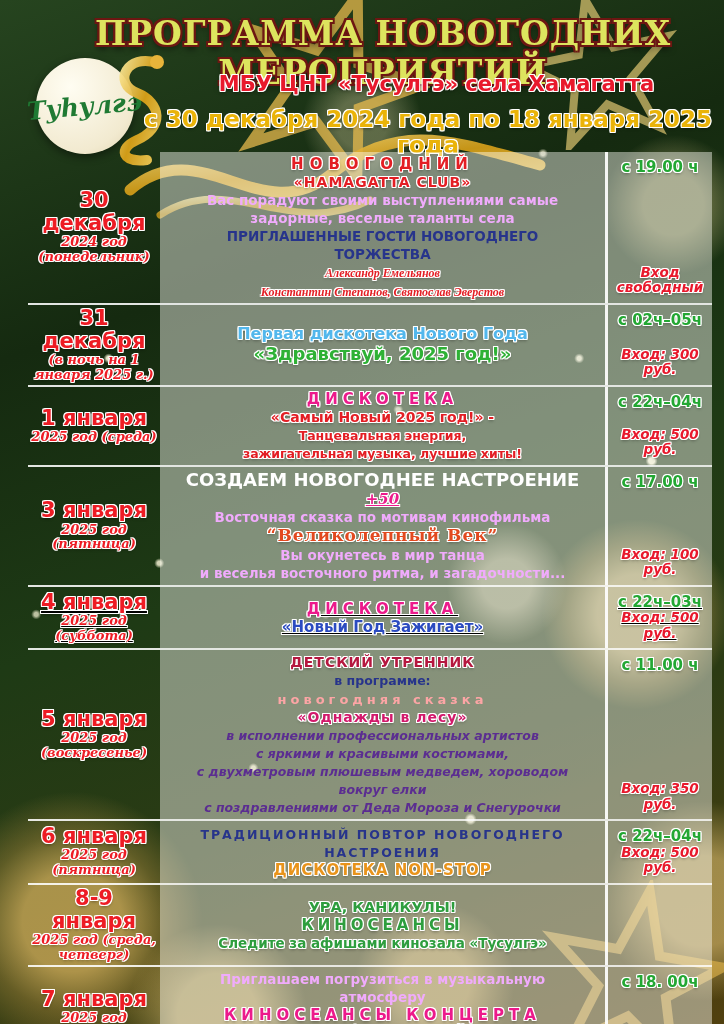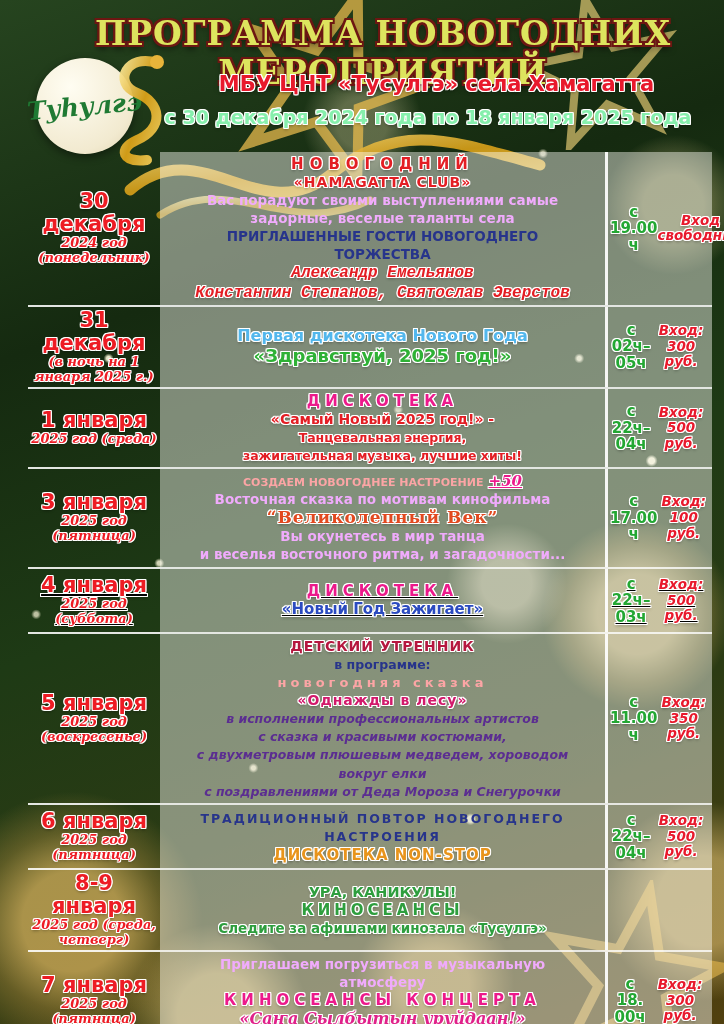"с 30 декабря 2024 года" .subtitle2 { color: #86efac -> #eab308; font-size: 19px -> 23px }
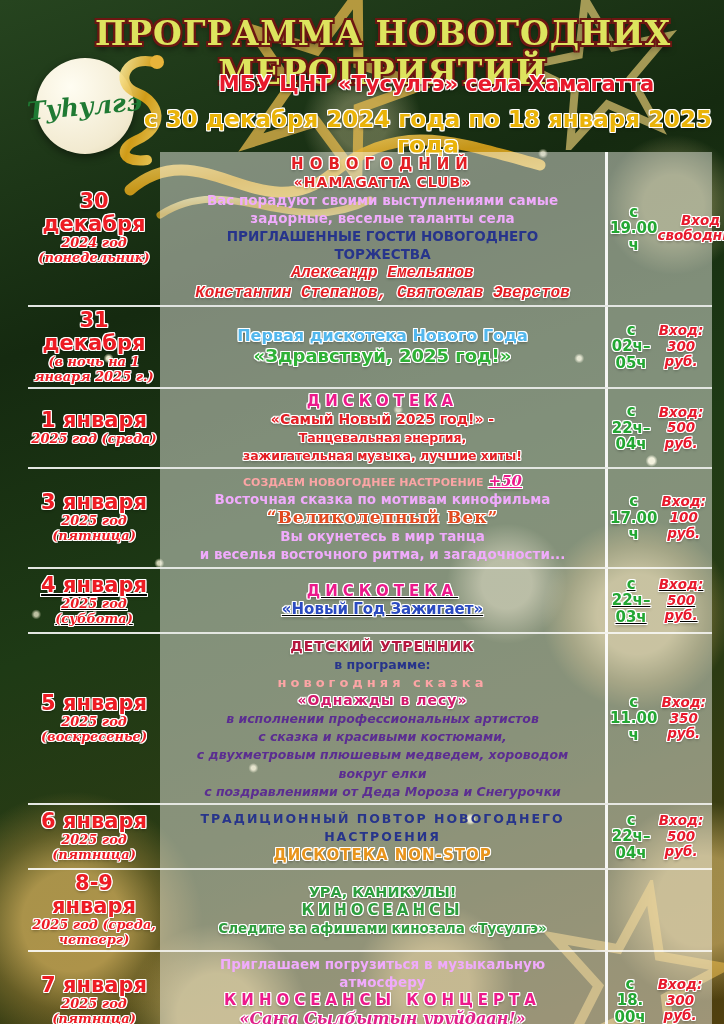"с 19.00 ч" .cell-right { flex-direction: row -> column }
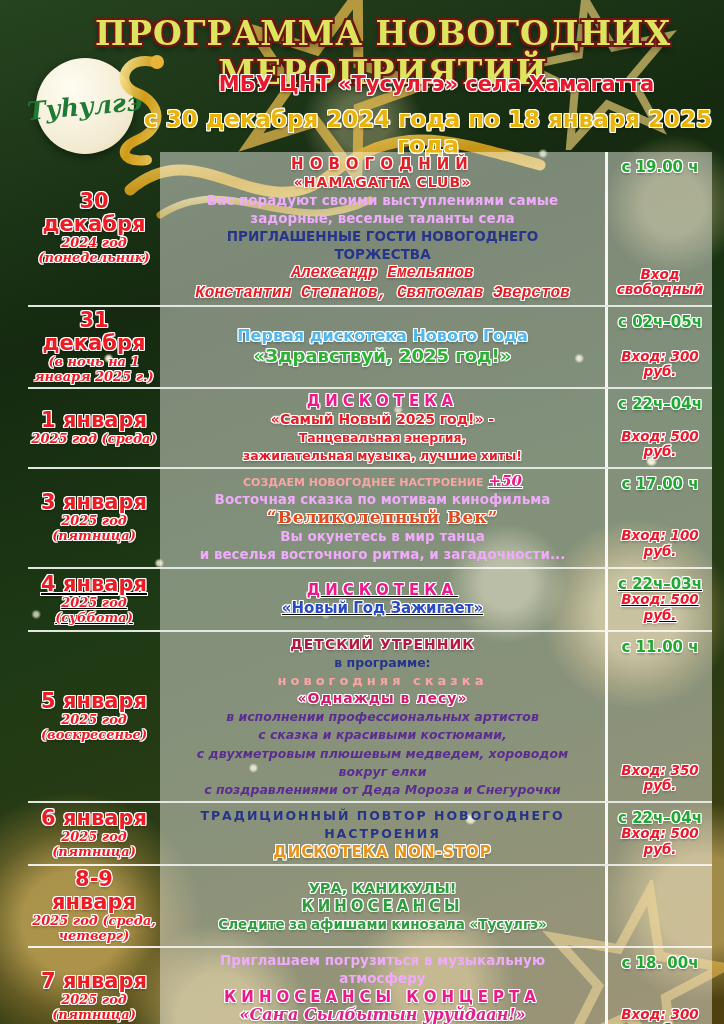"Александр Емельянов" .ln-red-script { font-family: Liberation Mono, monospace -> Liberation Serif, serif; font-size: 16px -> 12px }
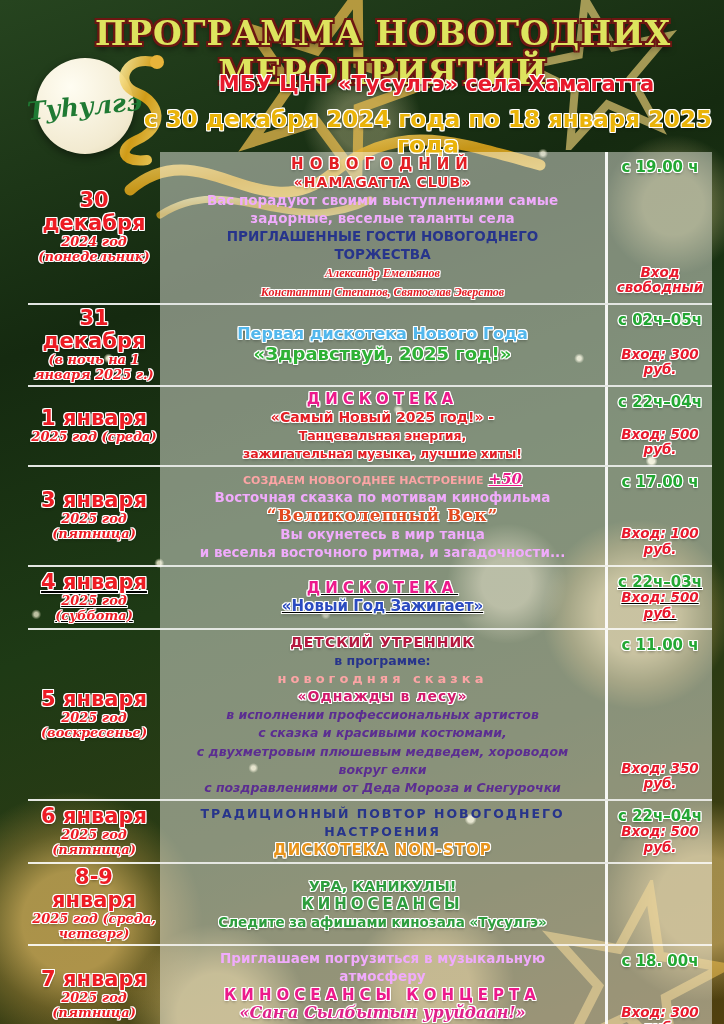"СОЗДАЕМ НОВОГОДНЕЕ НАСТРОЕНИЕ" .ln-purple-caps { color: #fca5a5 -> #ffffff; font-size: 11px -> 18px }
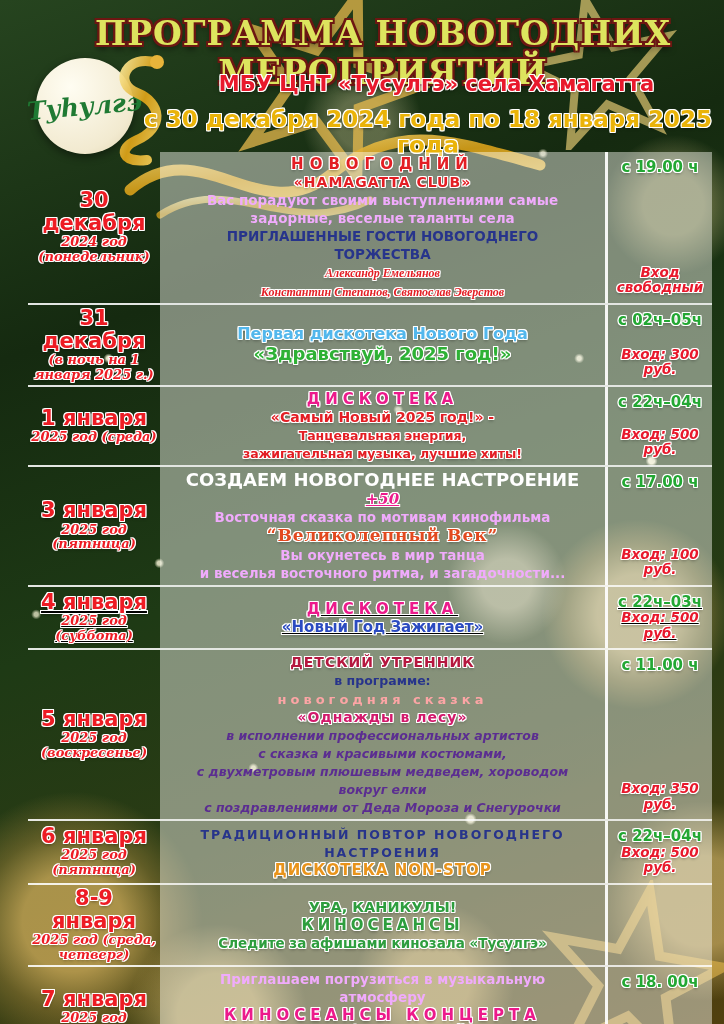"с сказка и красивыми костюмами," span.ln-purple-italic { text: сказка -> яркими }
